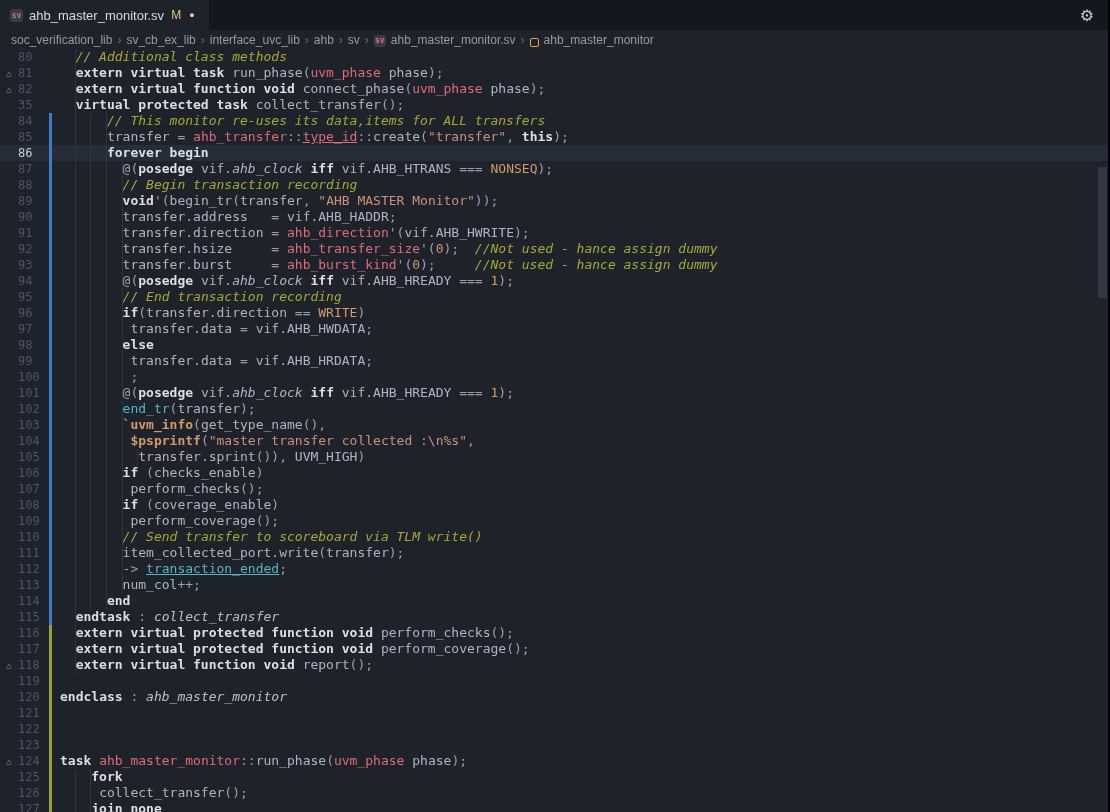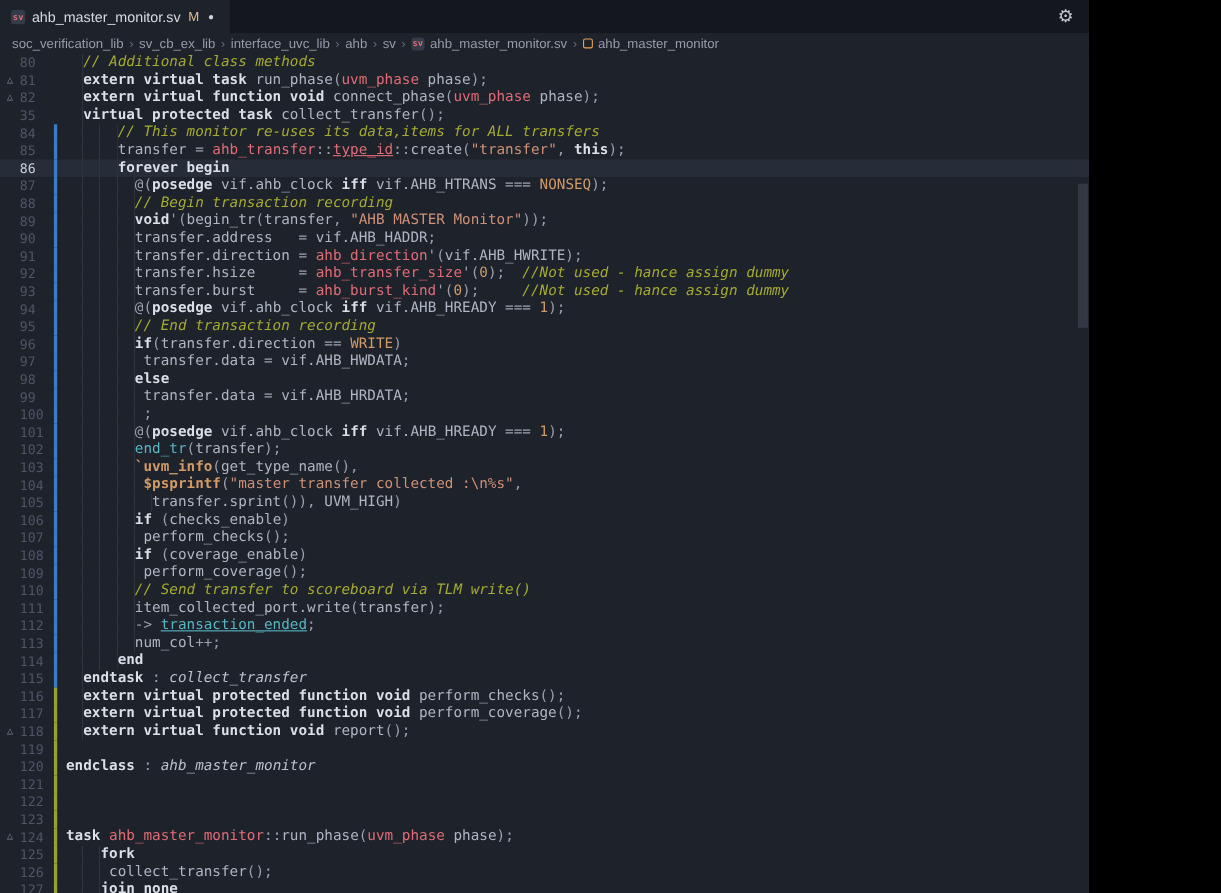"ahb_master_monitor.sv" .window { width: 990px -> 1108px }
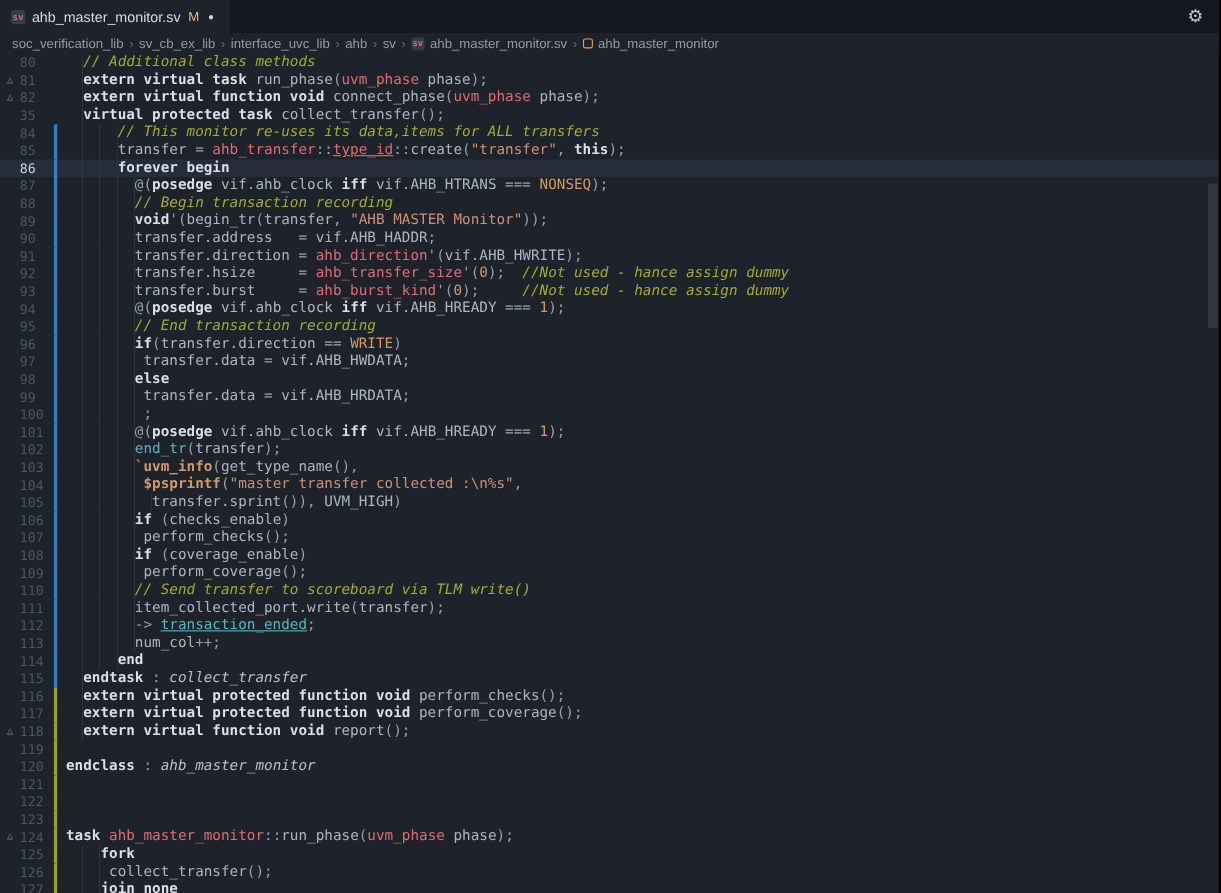"soc_verification_lib" .crumb { align-items: center -> flex-end }
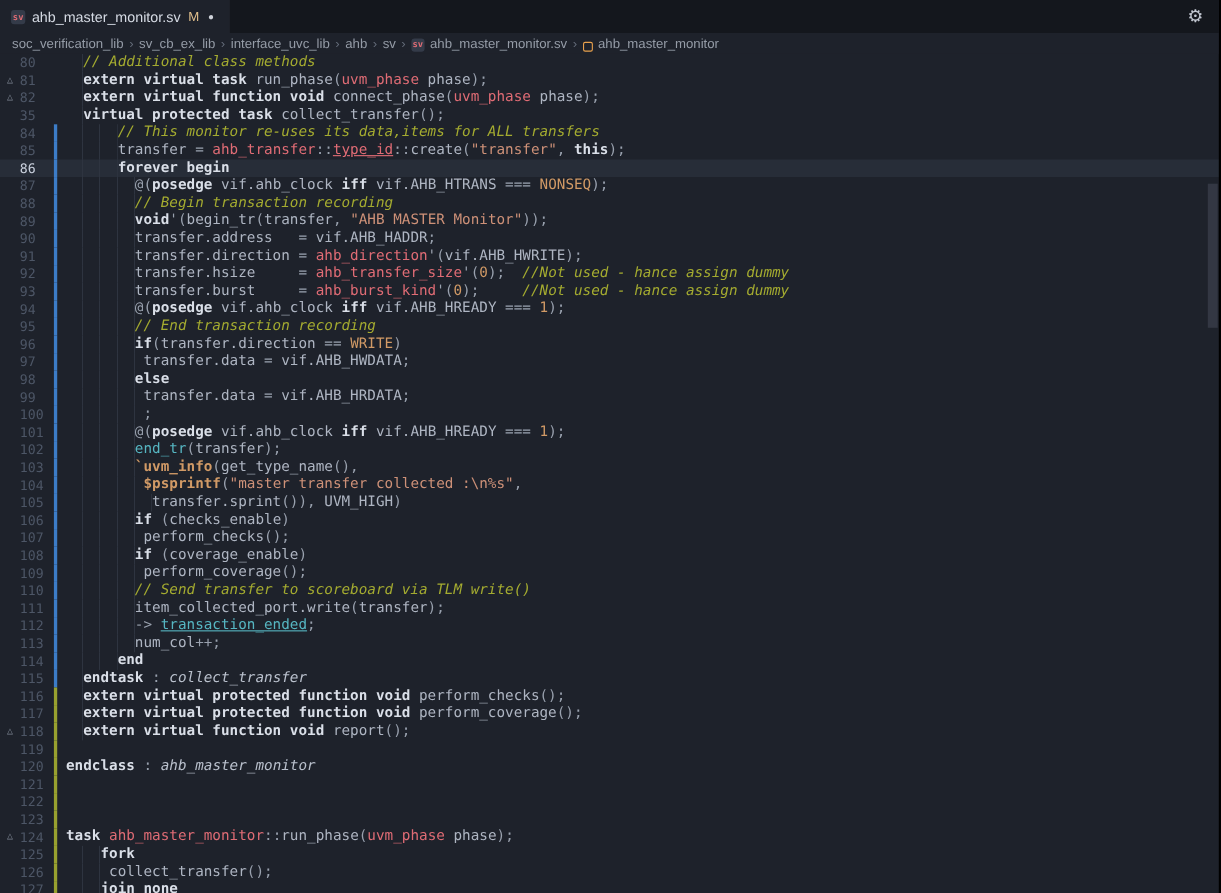"ahb_clock" .tok-it { font-style: none -> italic }
